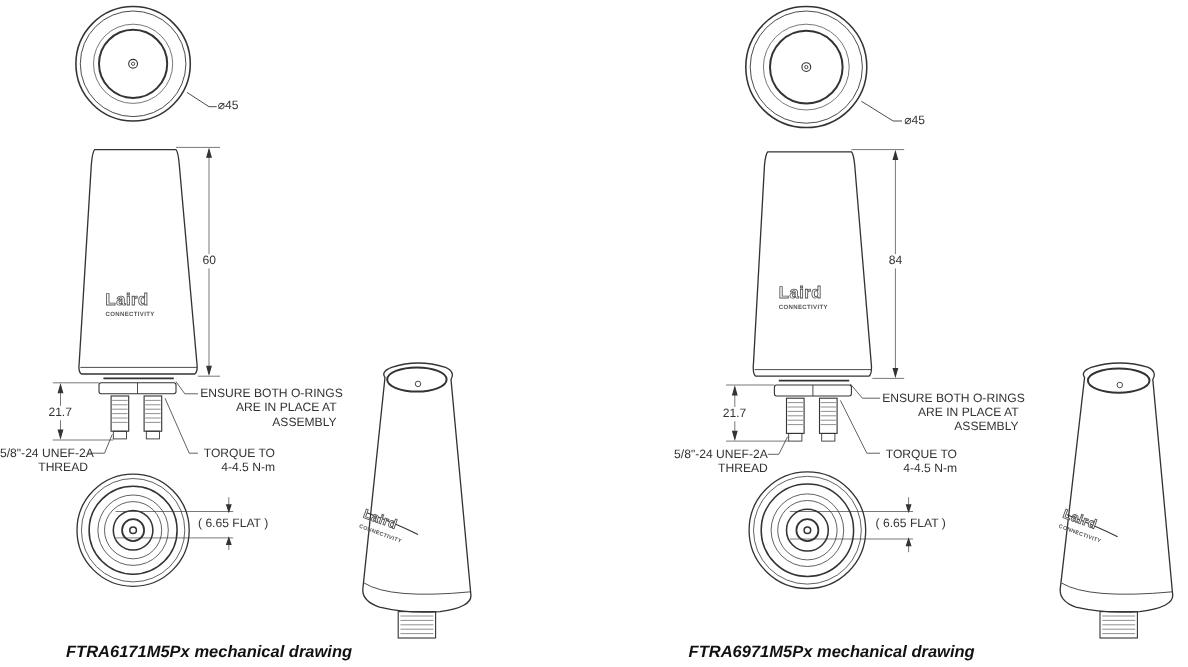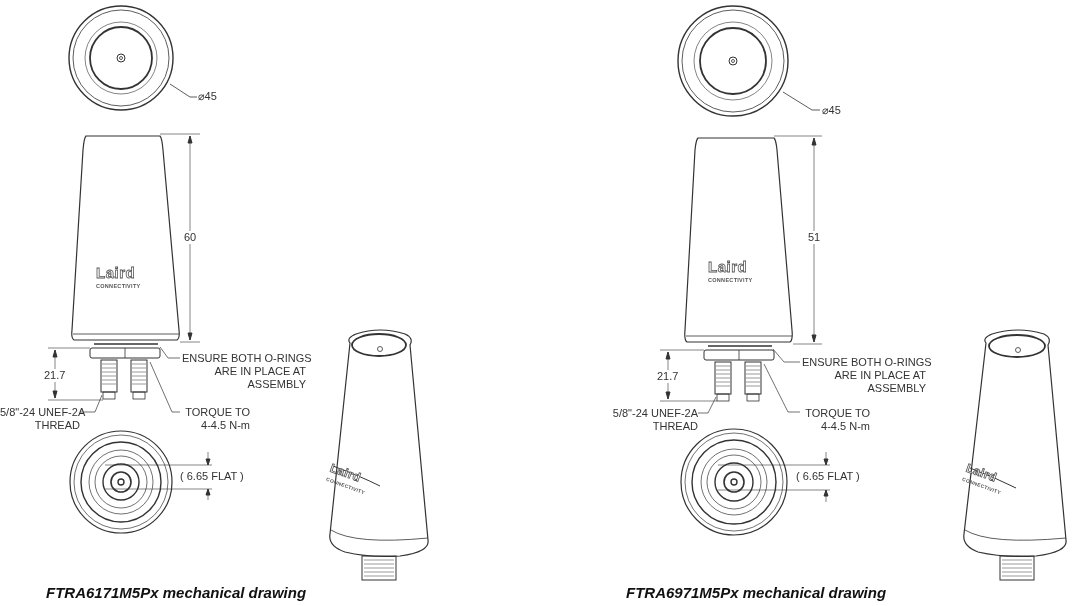"51" div.lbl { text: 51 -> 84 }
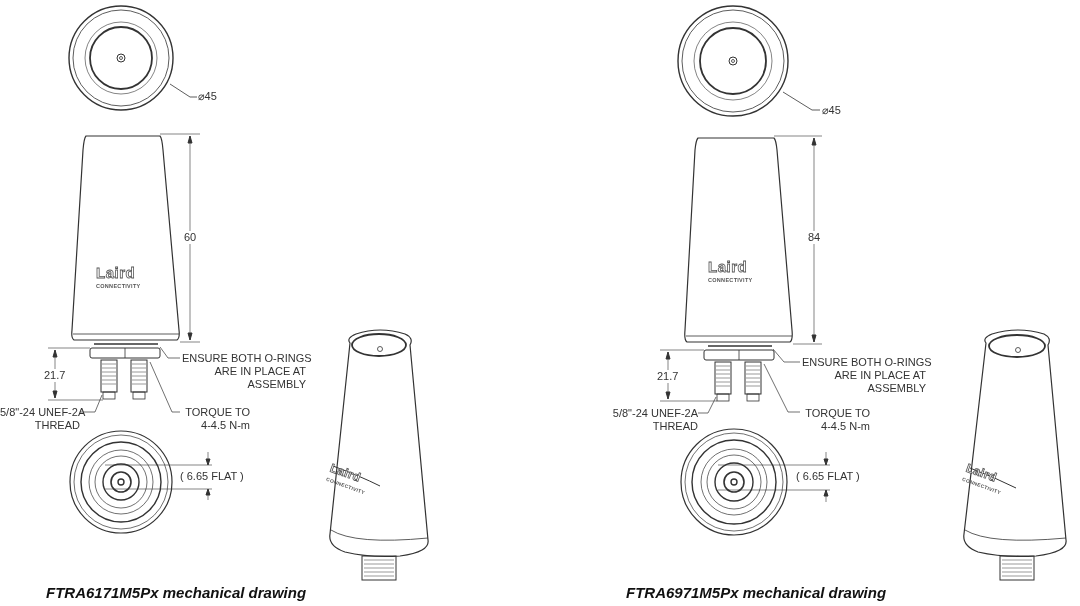"FTRA6171M5Px mechanical drawing" div.caption { left: 46px -> 60px }
